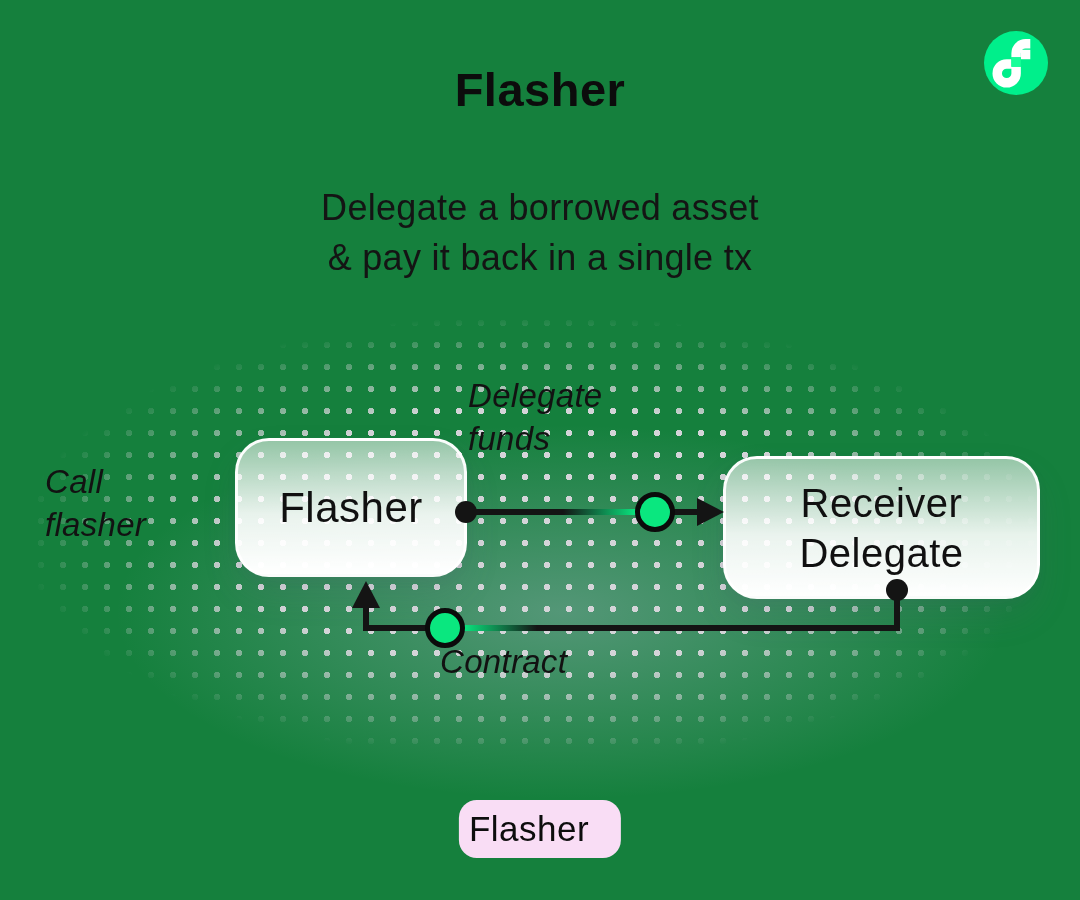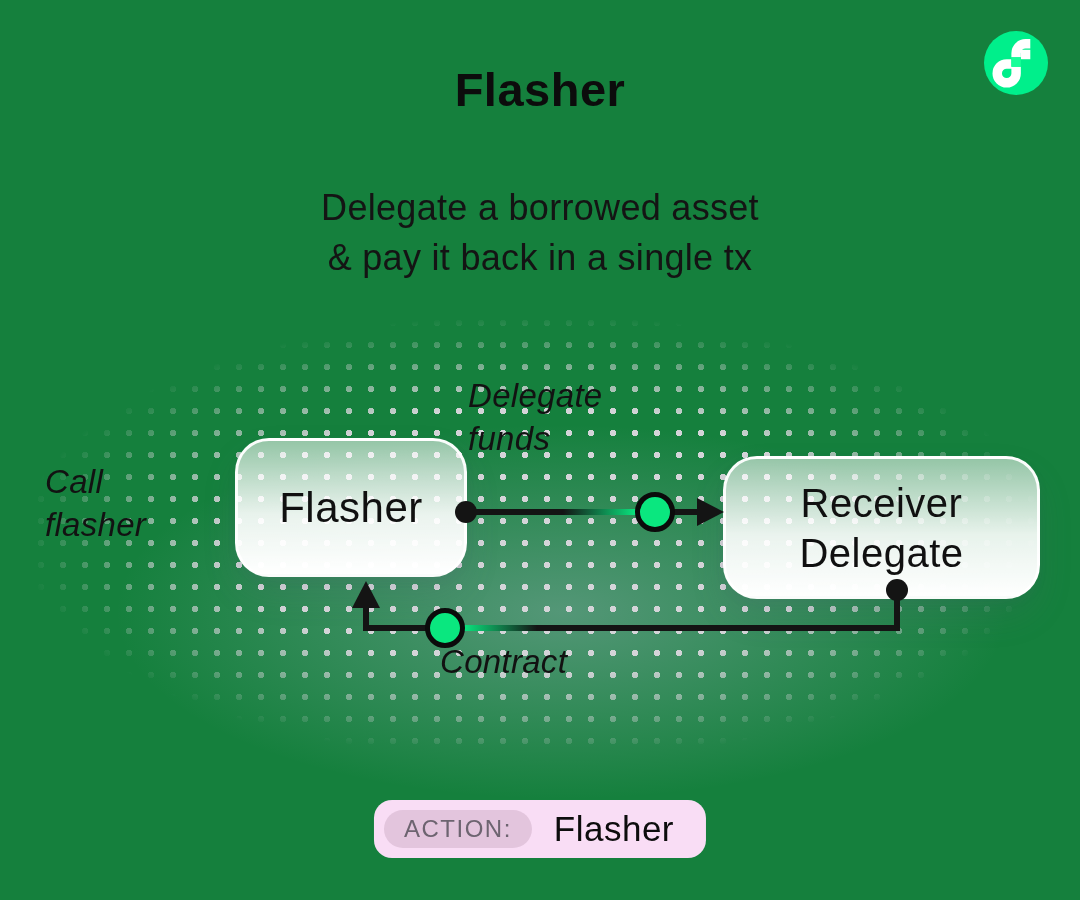"ACTION:" span.action-label { html: <span>ACTION:</span> -> none }
